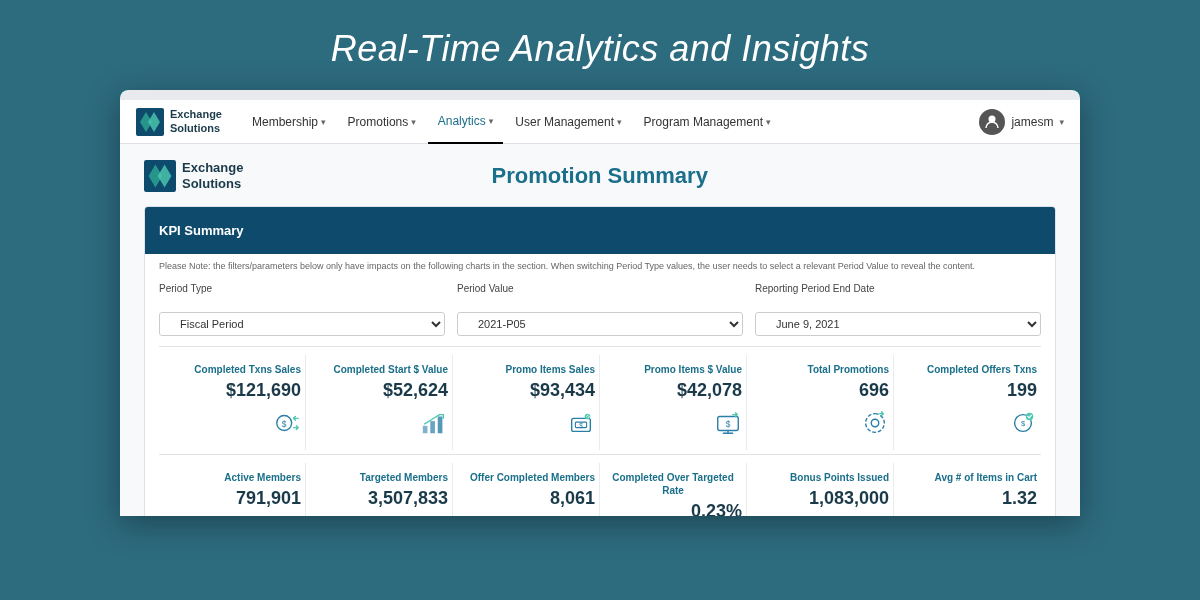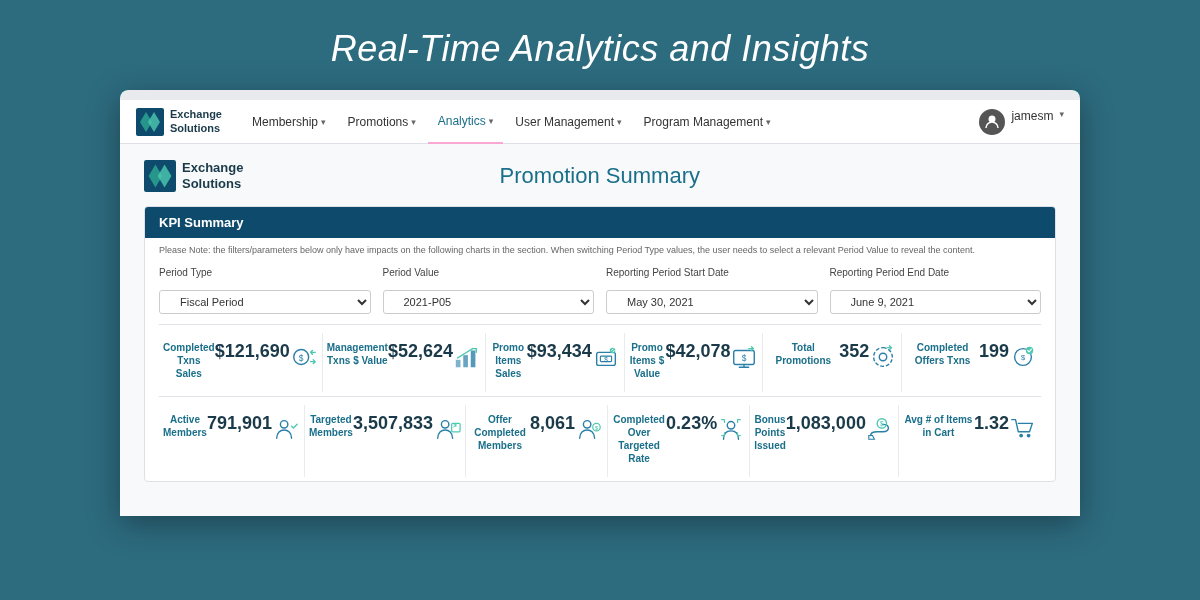"Analytics" .nav-item.active { border-bottom: 2px solid #f9a8d4 -> 2px solid #000000 }
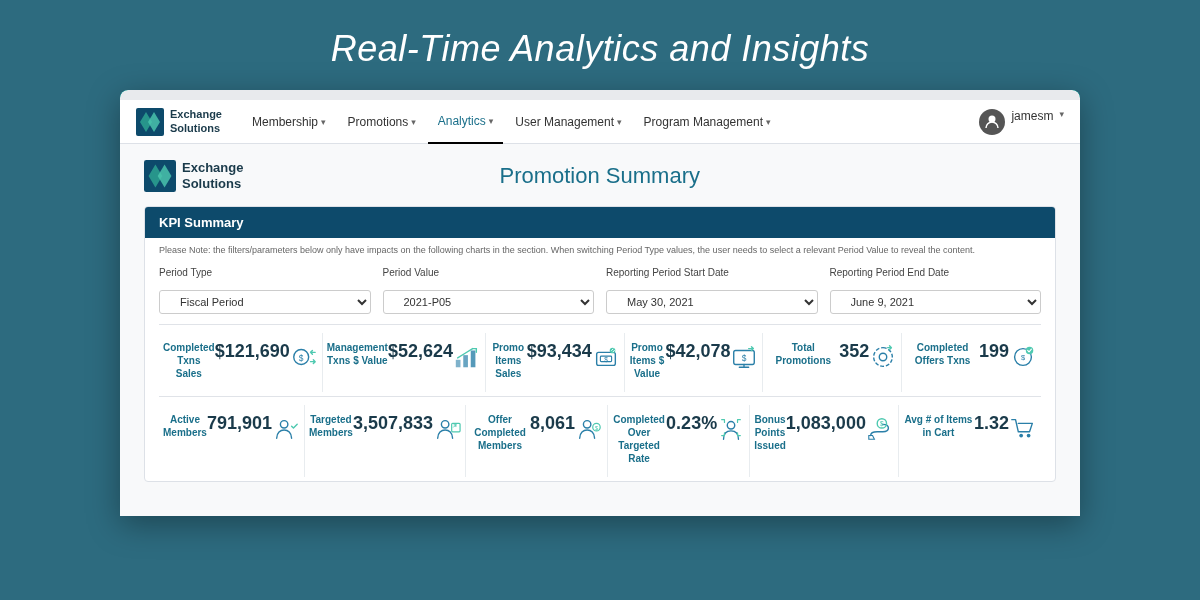"jamesm" .nav-user { align-items: none -> center }
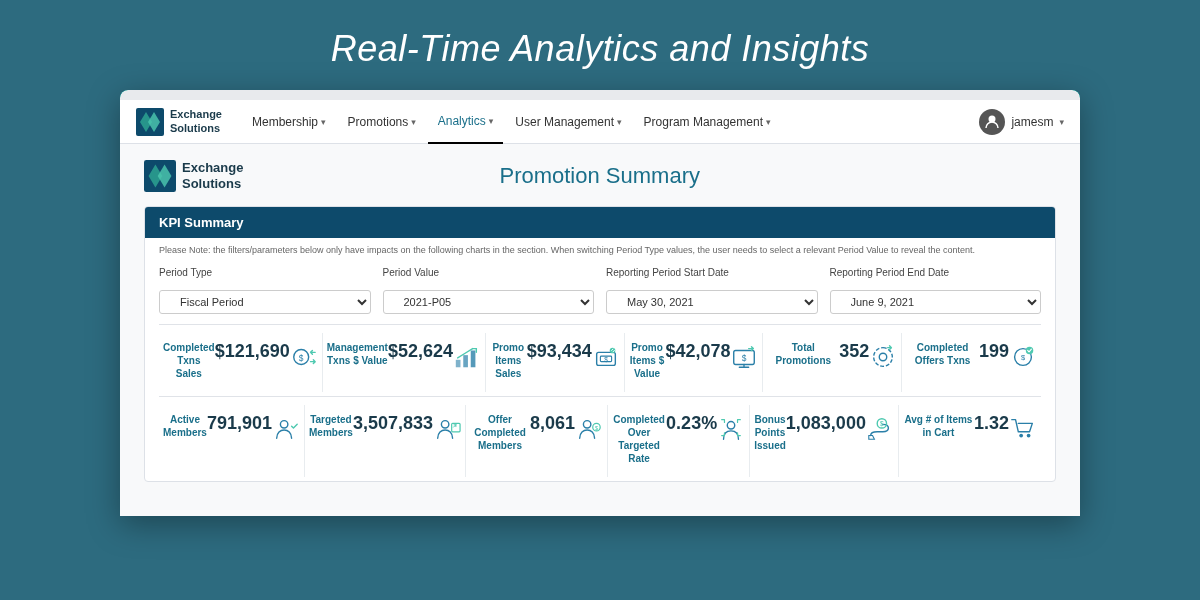"Promotion Summary" .report-title { font-weight: 400 -> 700 }
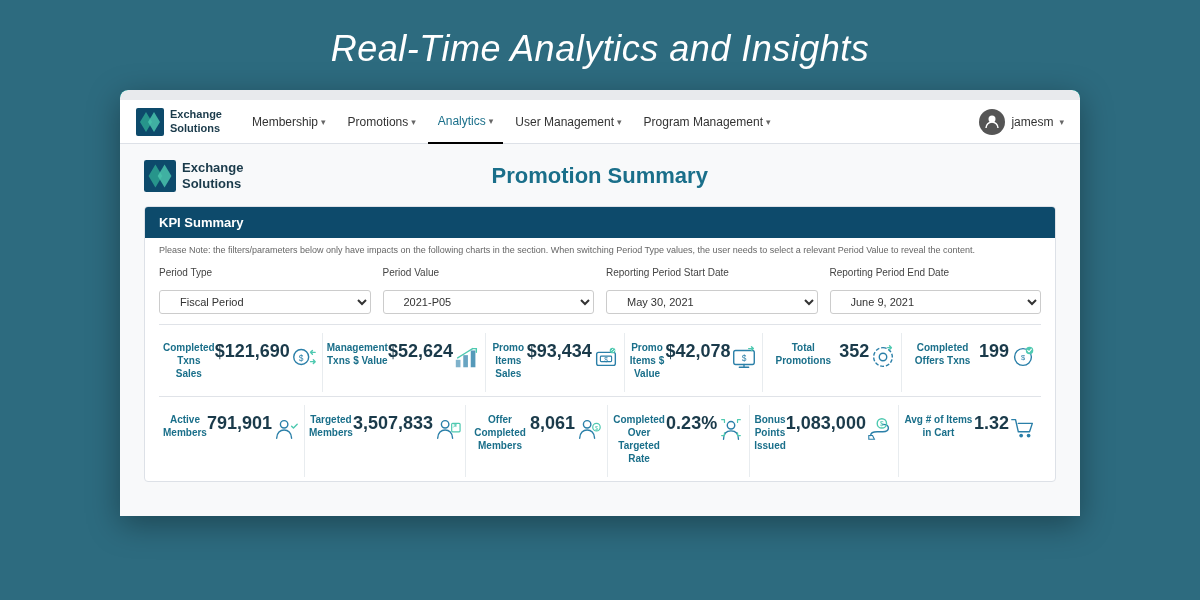"KPI Summary" .kpi-header { padding: 8px 14px -> 16px 14px }
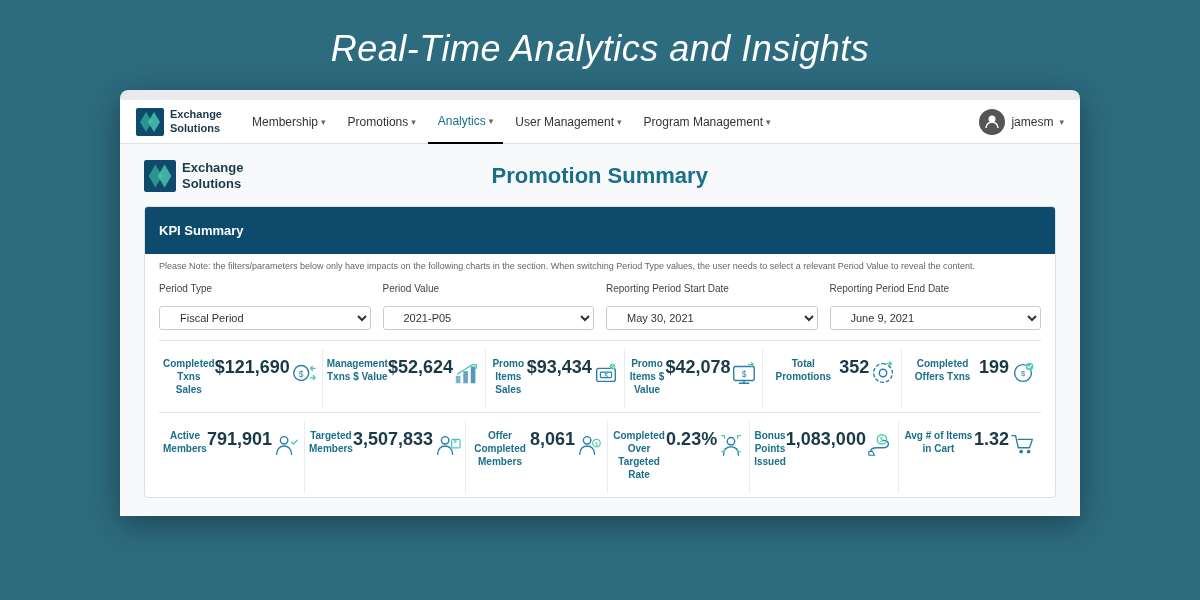"Period Type" .filter-group { gap: 12px -> 18px }
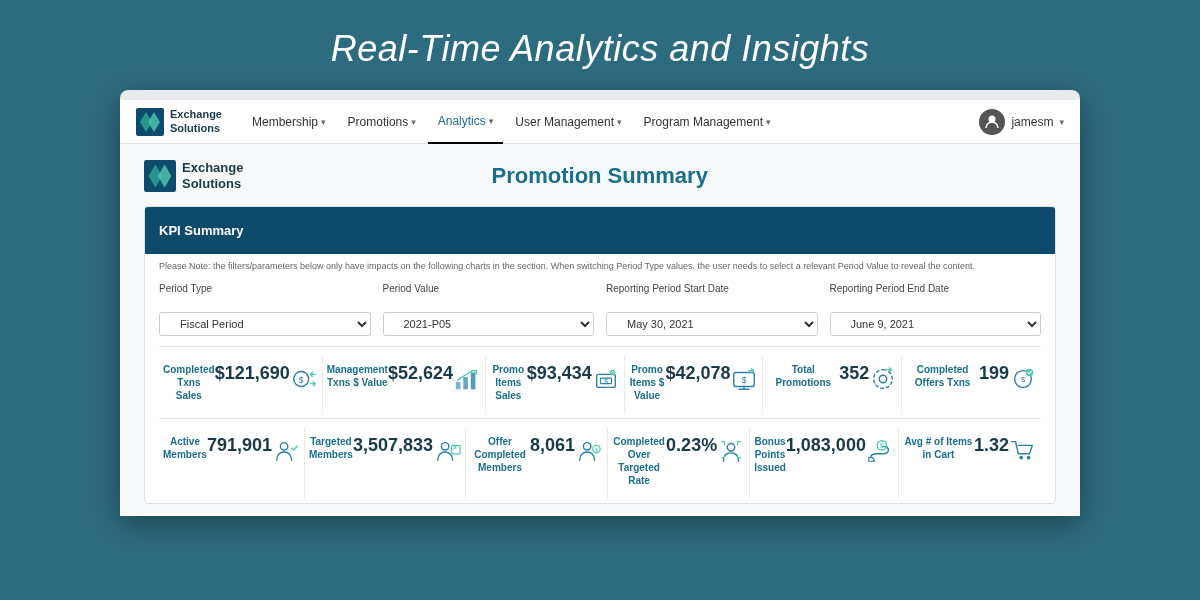"Reporting Period Start Date" div.filter-group { html: <div> <label>Reporting Period Start Date</label> <select> <option>May 30, 2021</option> </select> </div> -> none }
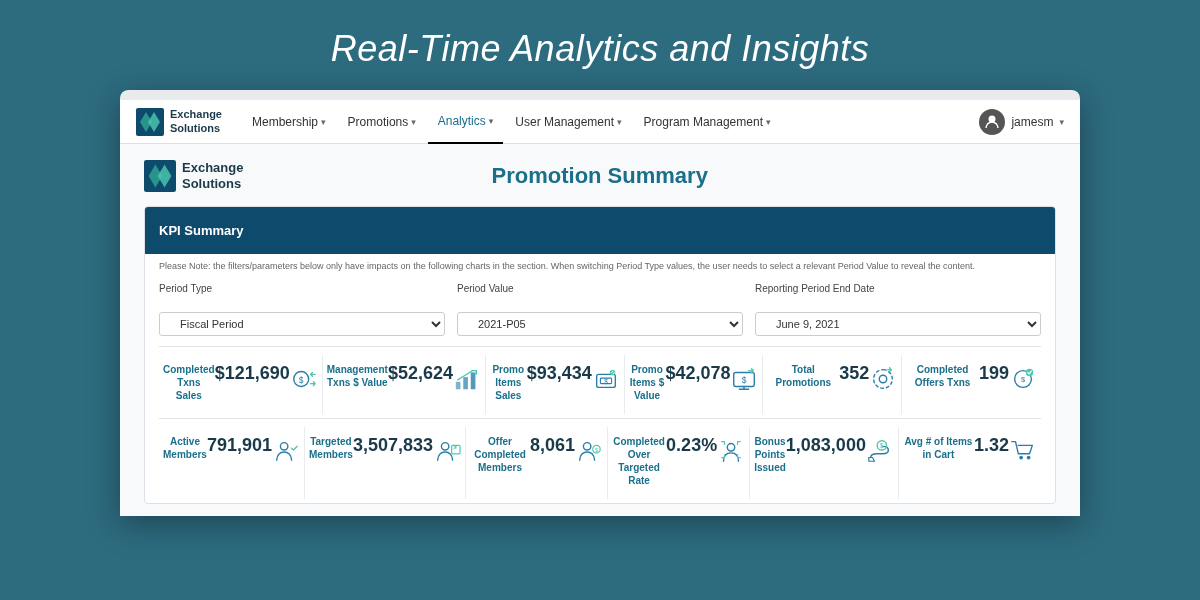"Completed Txns Sales" .kpi-cell { align-items: flex-start -> flex-end; flex-direction: row -> column }
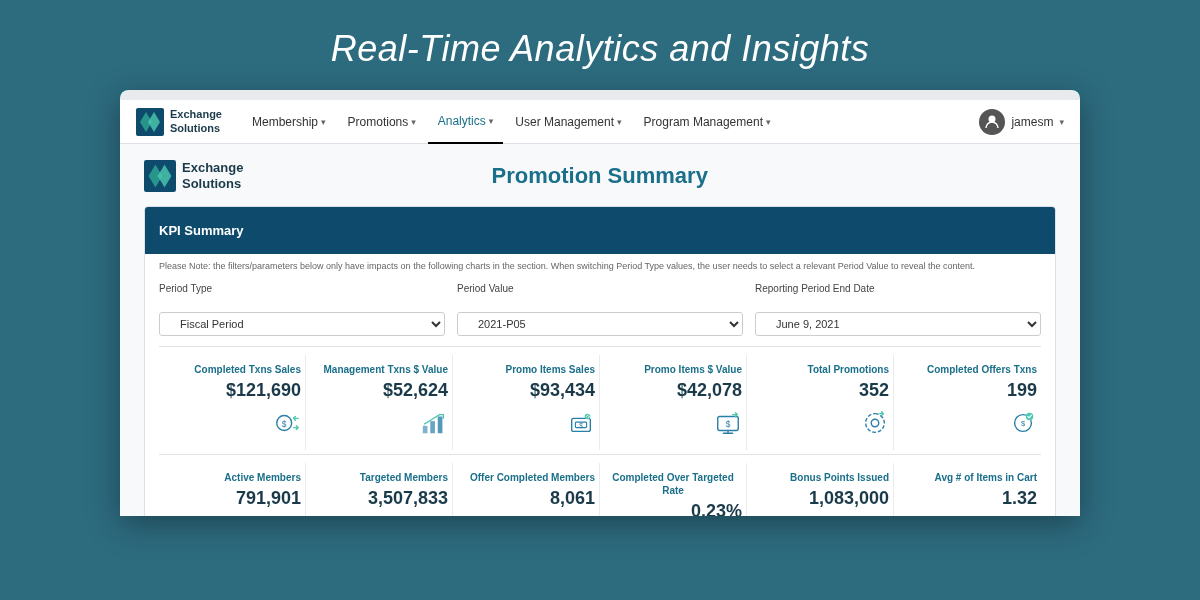"Management Txns $ Value" div.kpi-label { text: Management Txns -> Completed Start }
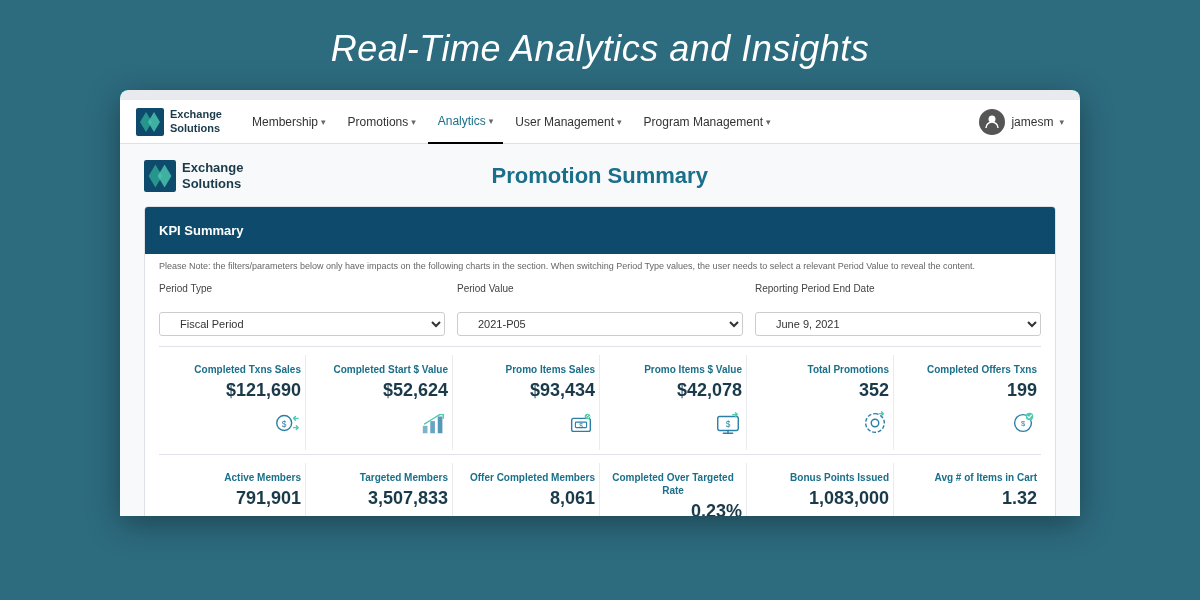"352" div.kpi-value { text: 352 -> 696 }
